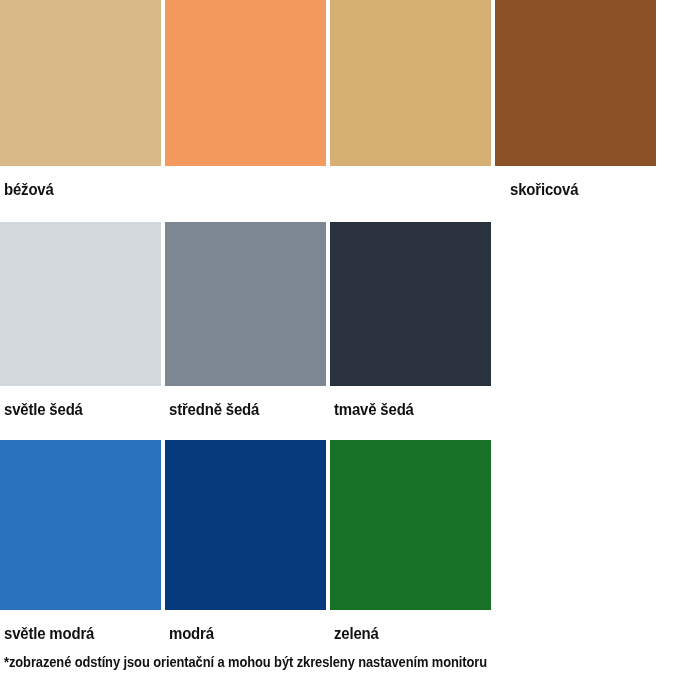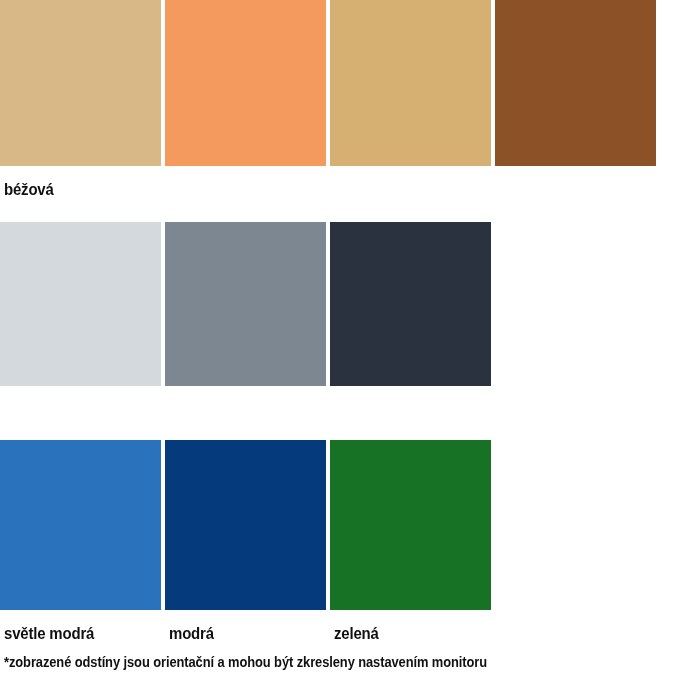"skořicová" div.label-cell { html: none -> <div> <span>skořicová</span> </div> }
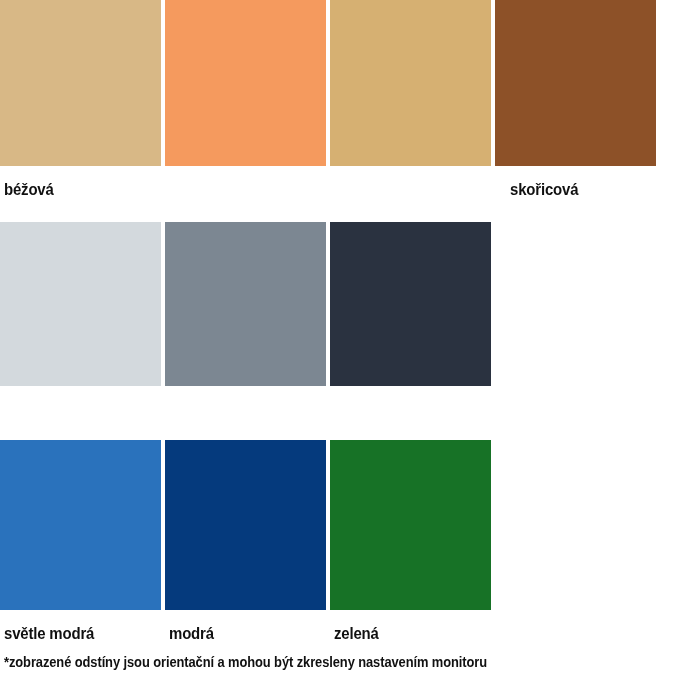"světle šedá" div.label-row { html: none -> <div> <div> <span>světle šedá</span> </div> <div> <span>středně šedá</span> </div> <div> <span>tmavě šedá</span> </div> <div> <span></span> </div> </div> }
